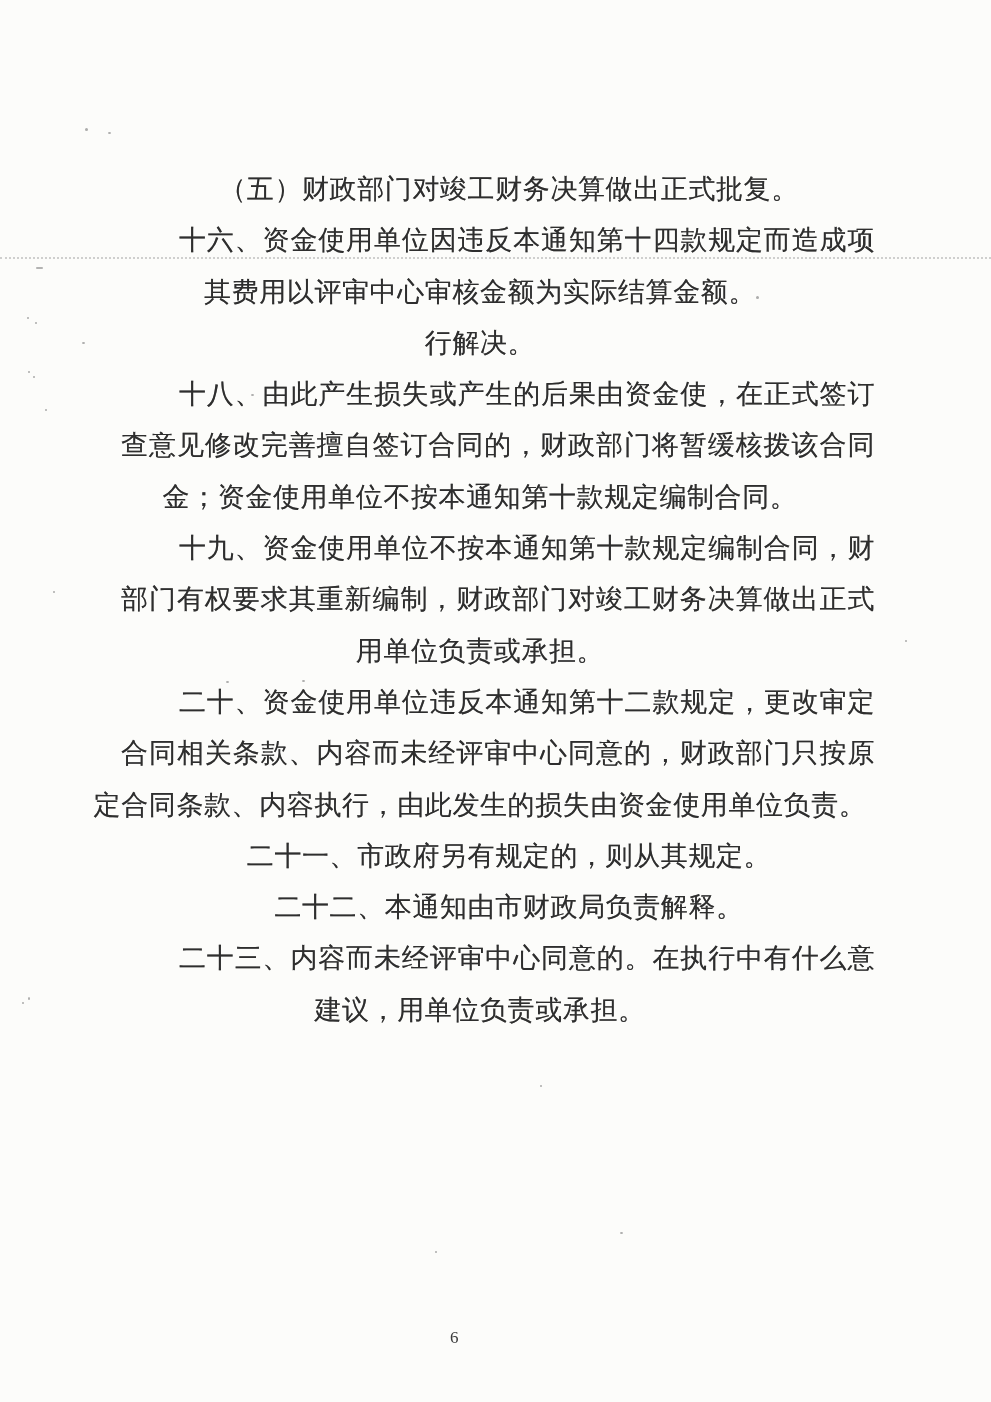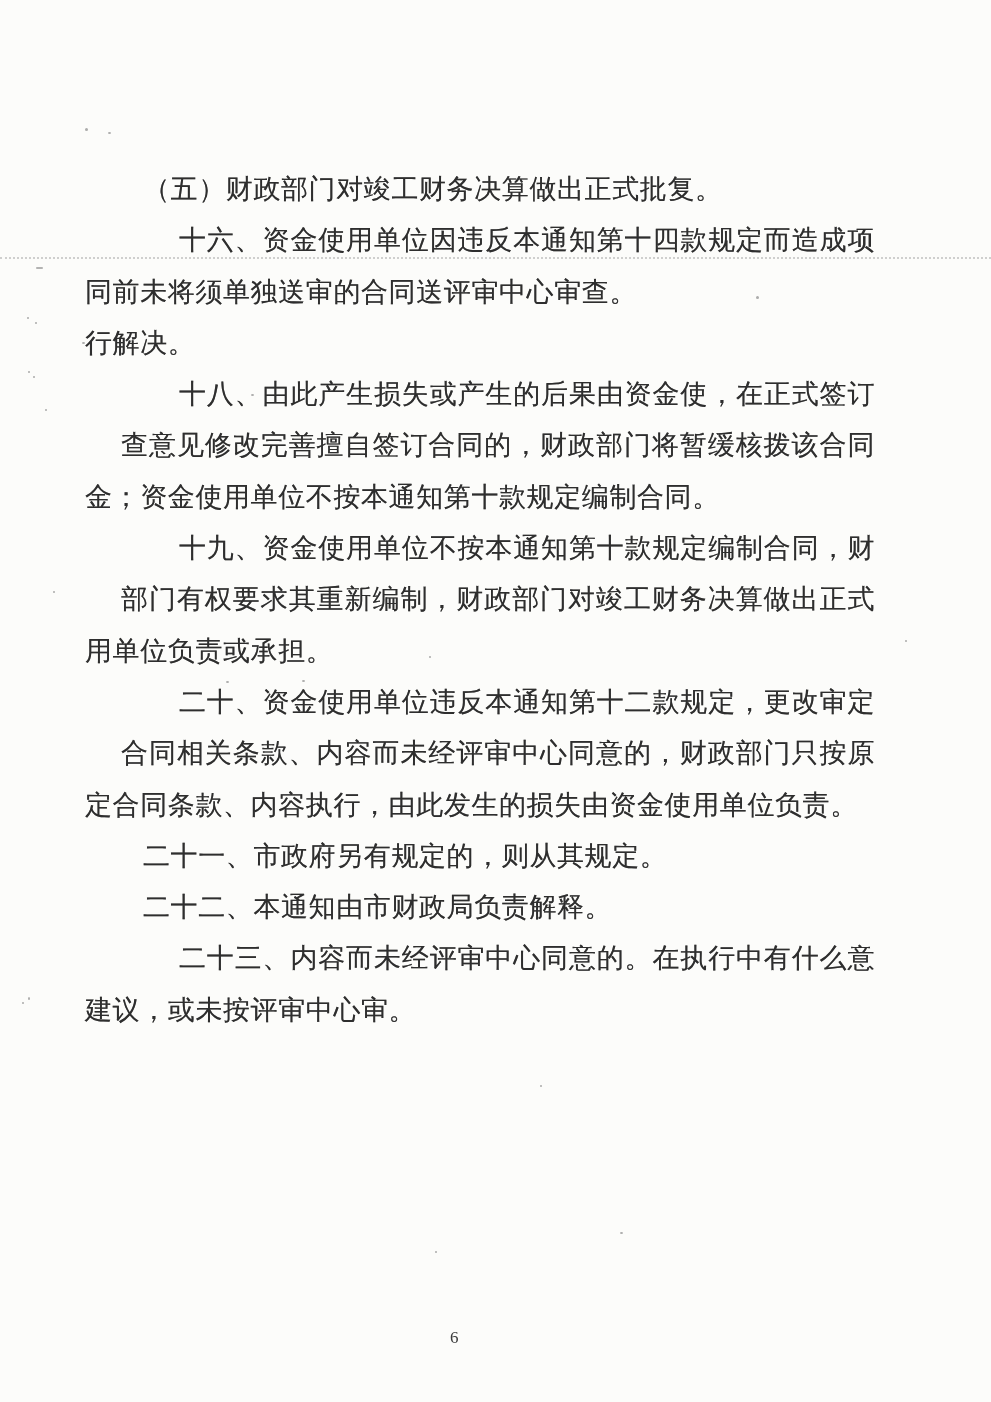"（五）财政部门对竣工财务决算做出正式批复。" .line { text-align: none -> center }
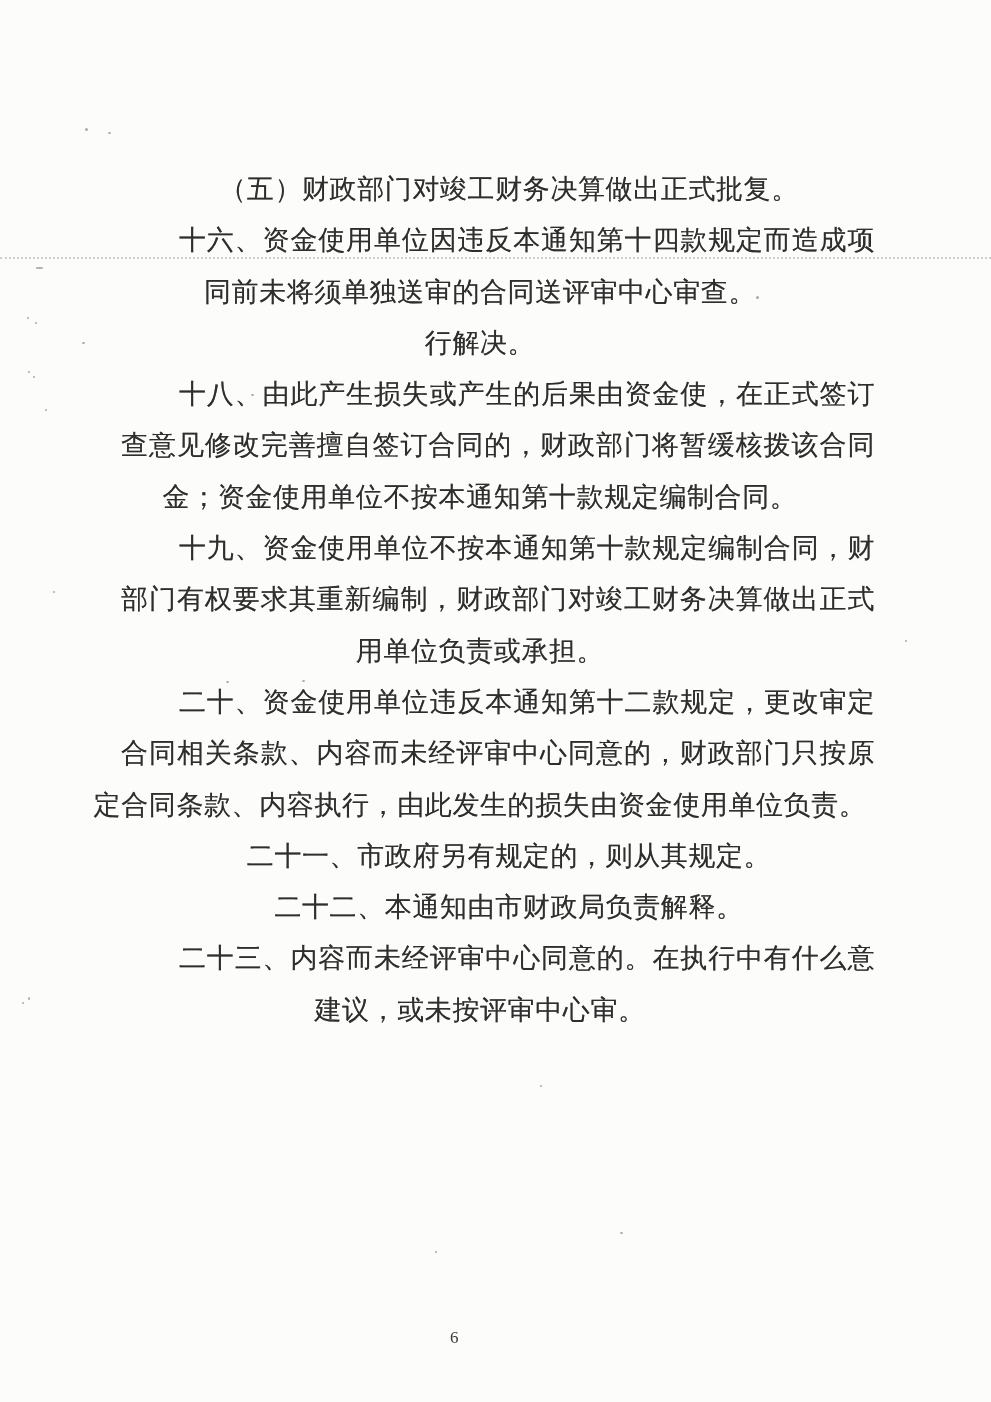"同前未将须单独送审的合同送评审中心审查。" div.line { text: 同前未将须单独送审的合同送评审中心审查 -> 其费用以评审中心审核金额为实际结算金额 }
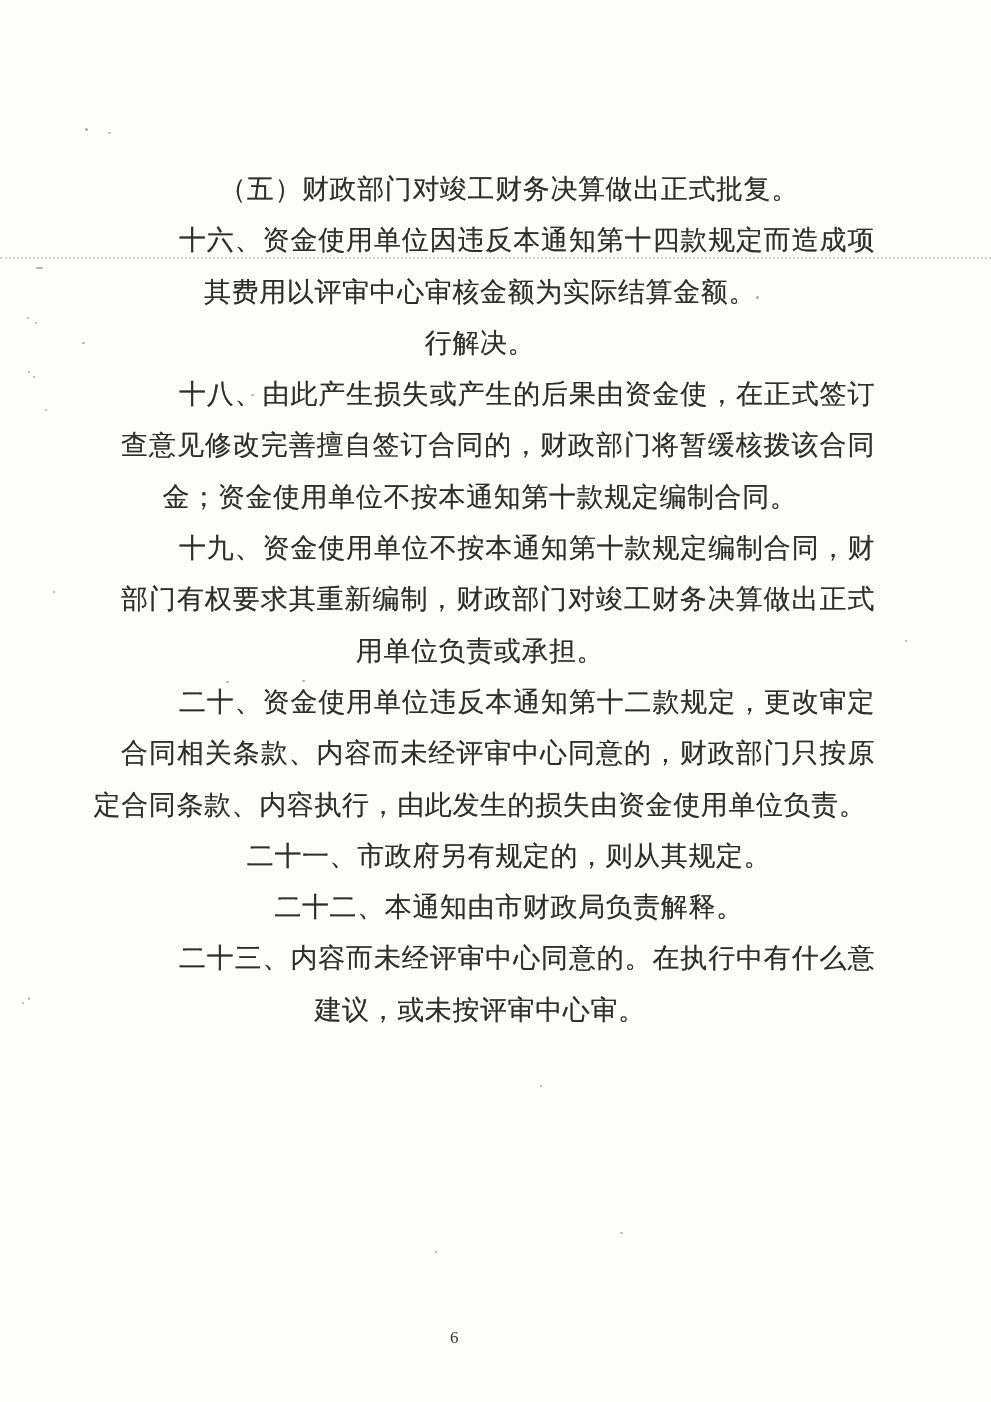"建议，或未按评审中心审。" div.line { text: 或未按评审中心审 -> 用单位负责或承担 }
